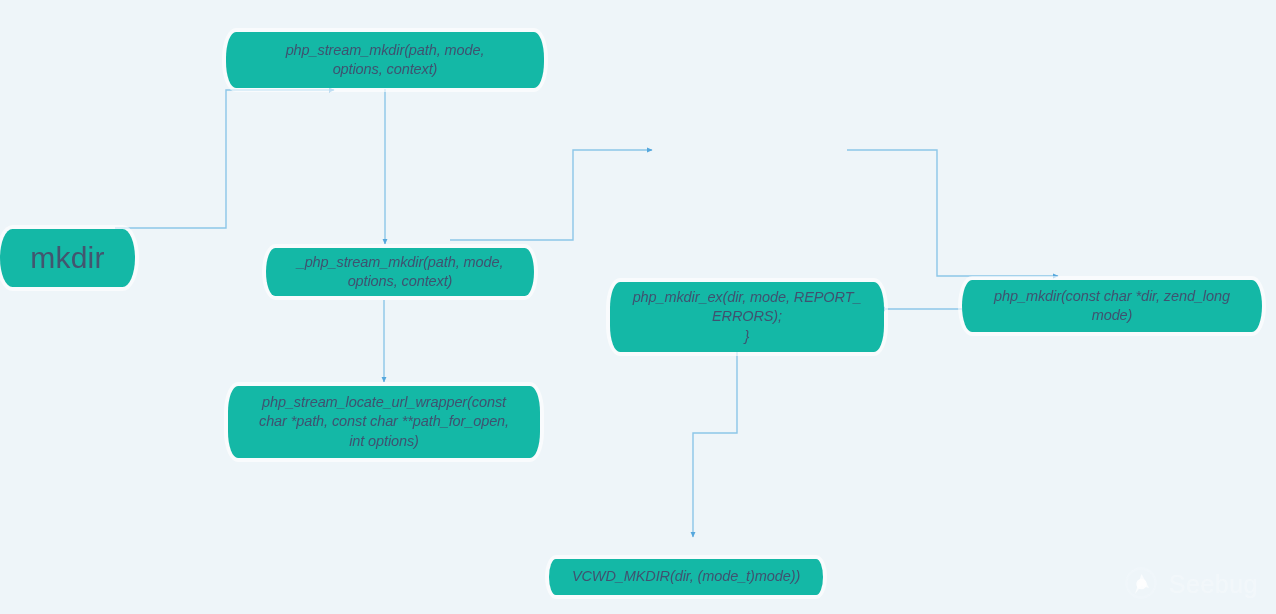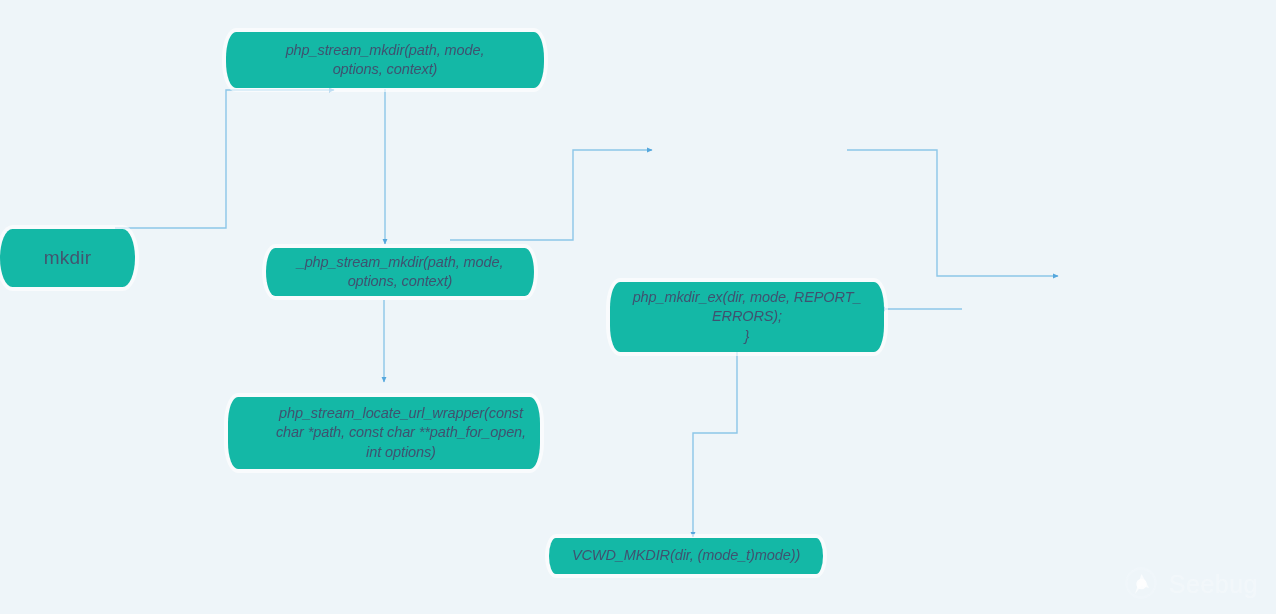"mkdir" .node.root { font-size: 19px -> 30px }
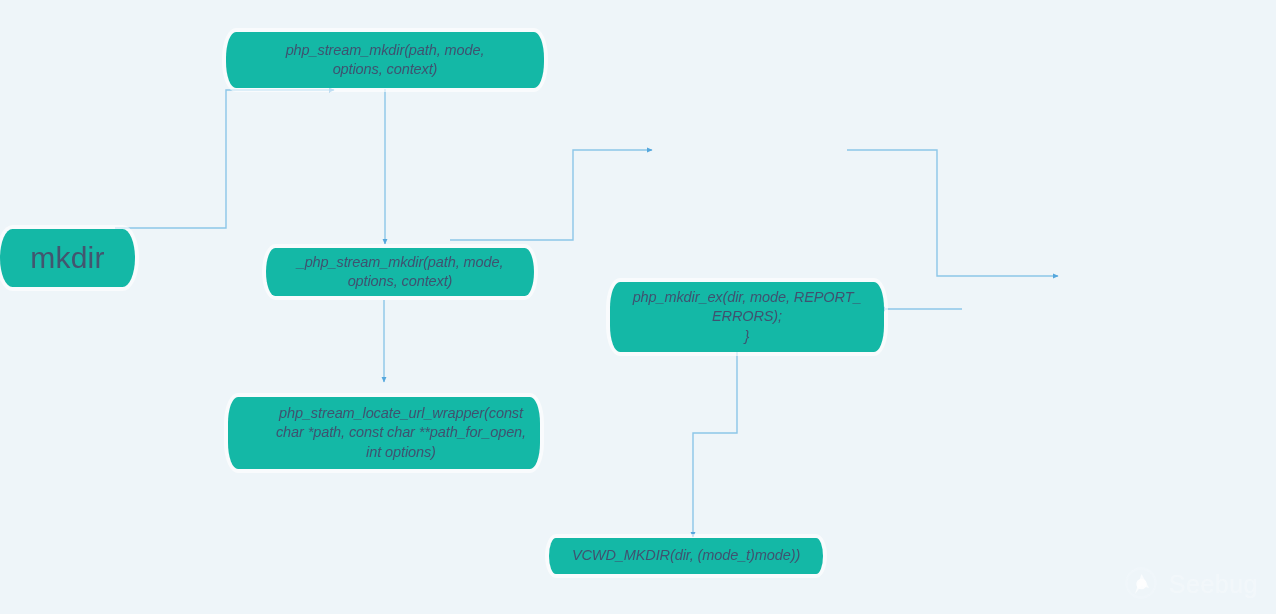"php_mkdir(const char *dir, zend_long" div.node { html: none -> <div> <span>php_mkdir(const char *dir, zend_long mode)</span> </div> }
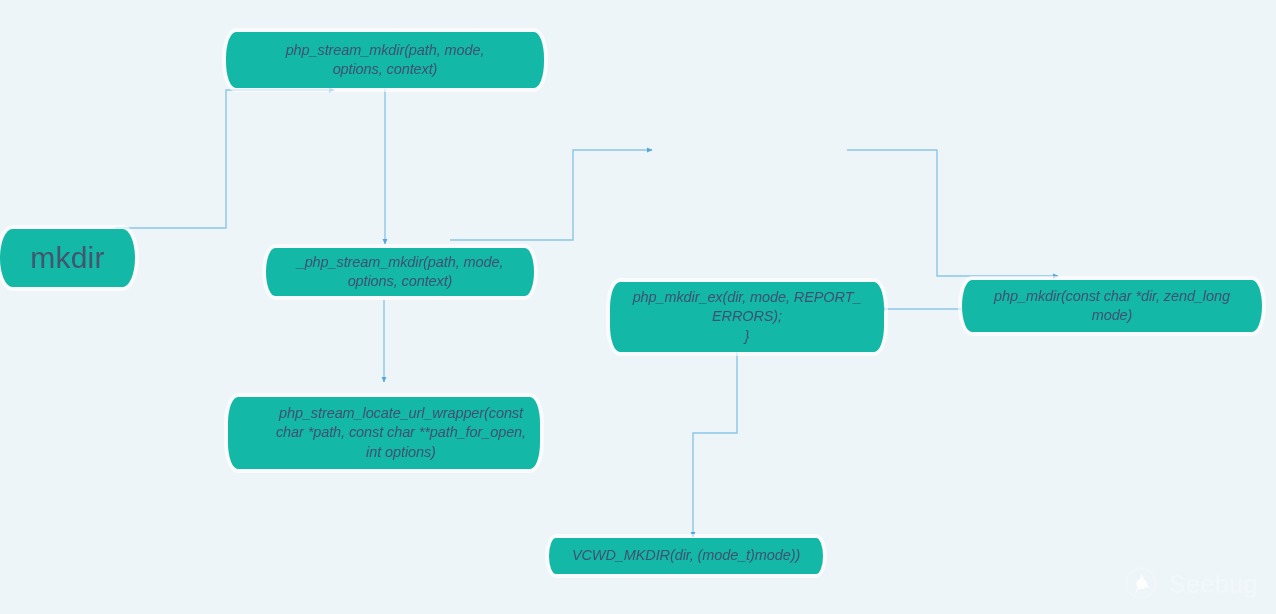"php_stream_locate_url_wrapper(const" .node.n-locate-url { justify-content: flex-end -> none; top: 397px -> 386px }
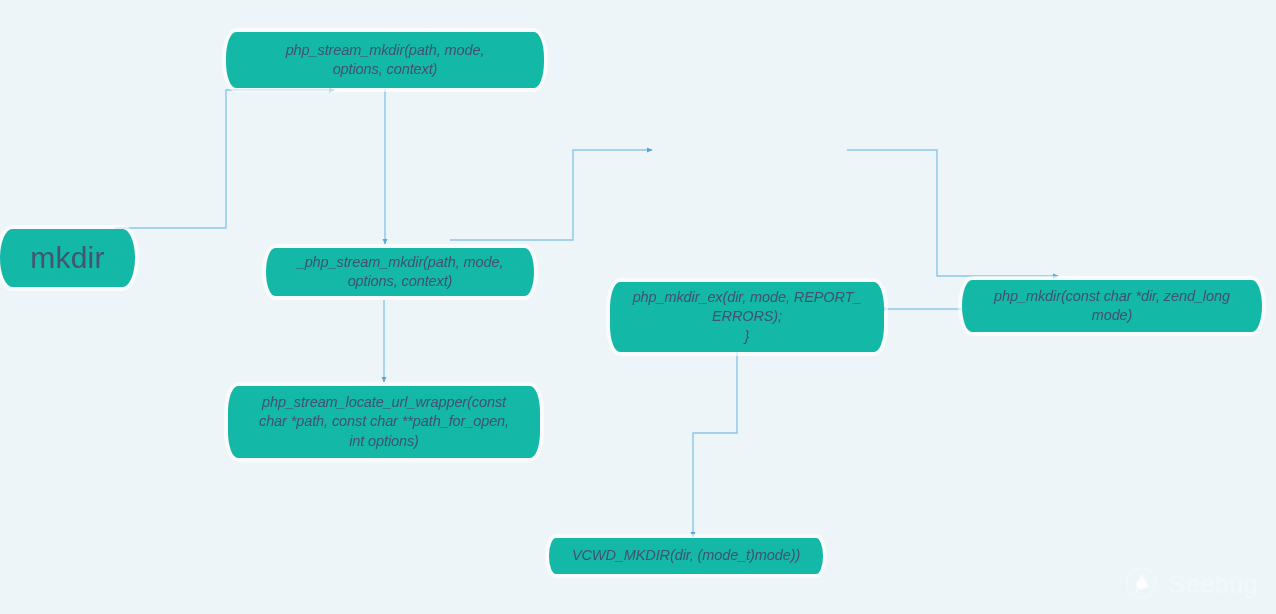"VCWD_MKDIR(dir, (mode_t)mode))" .node.n-vcwd { top: 538px -> 559px }
